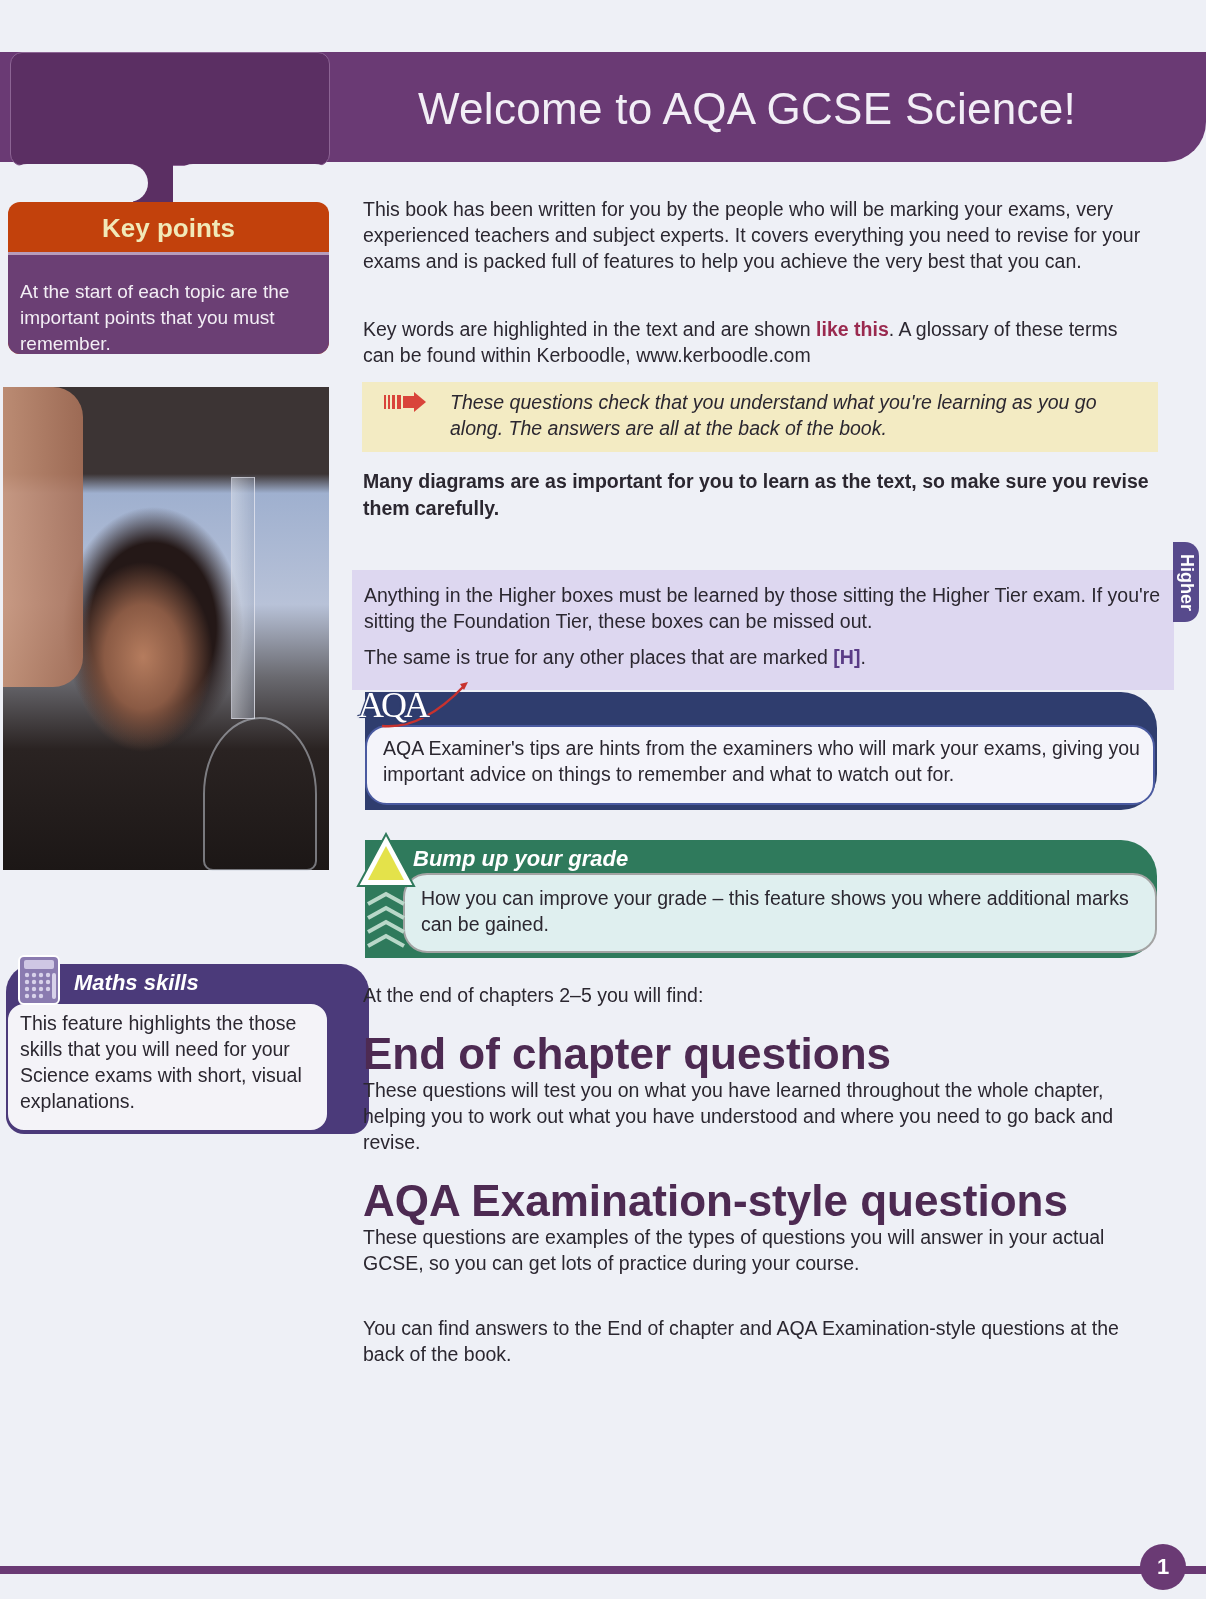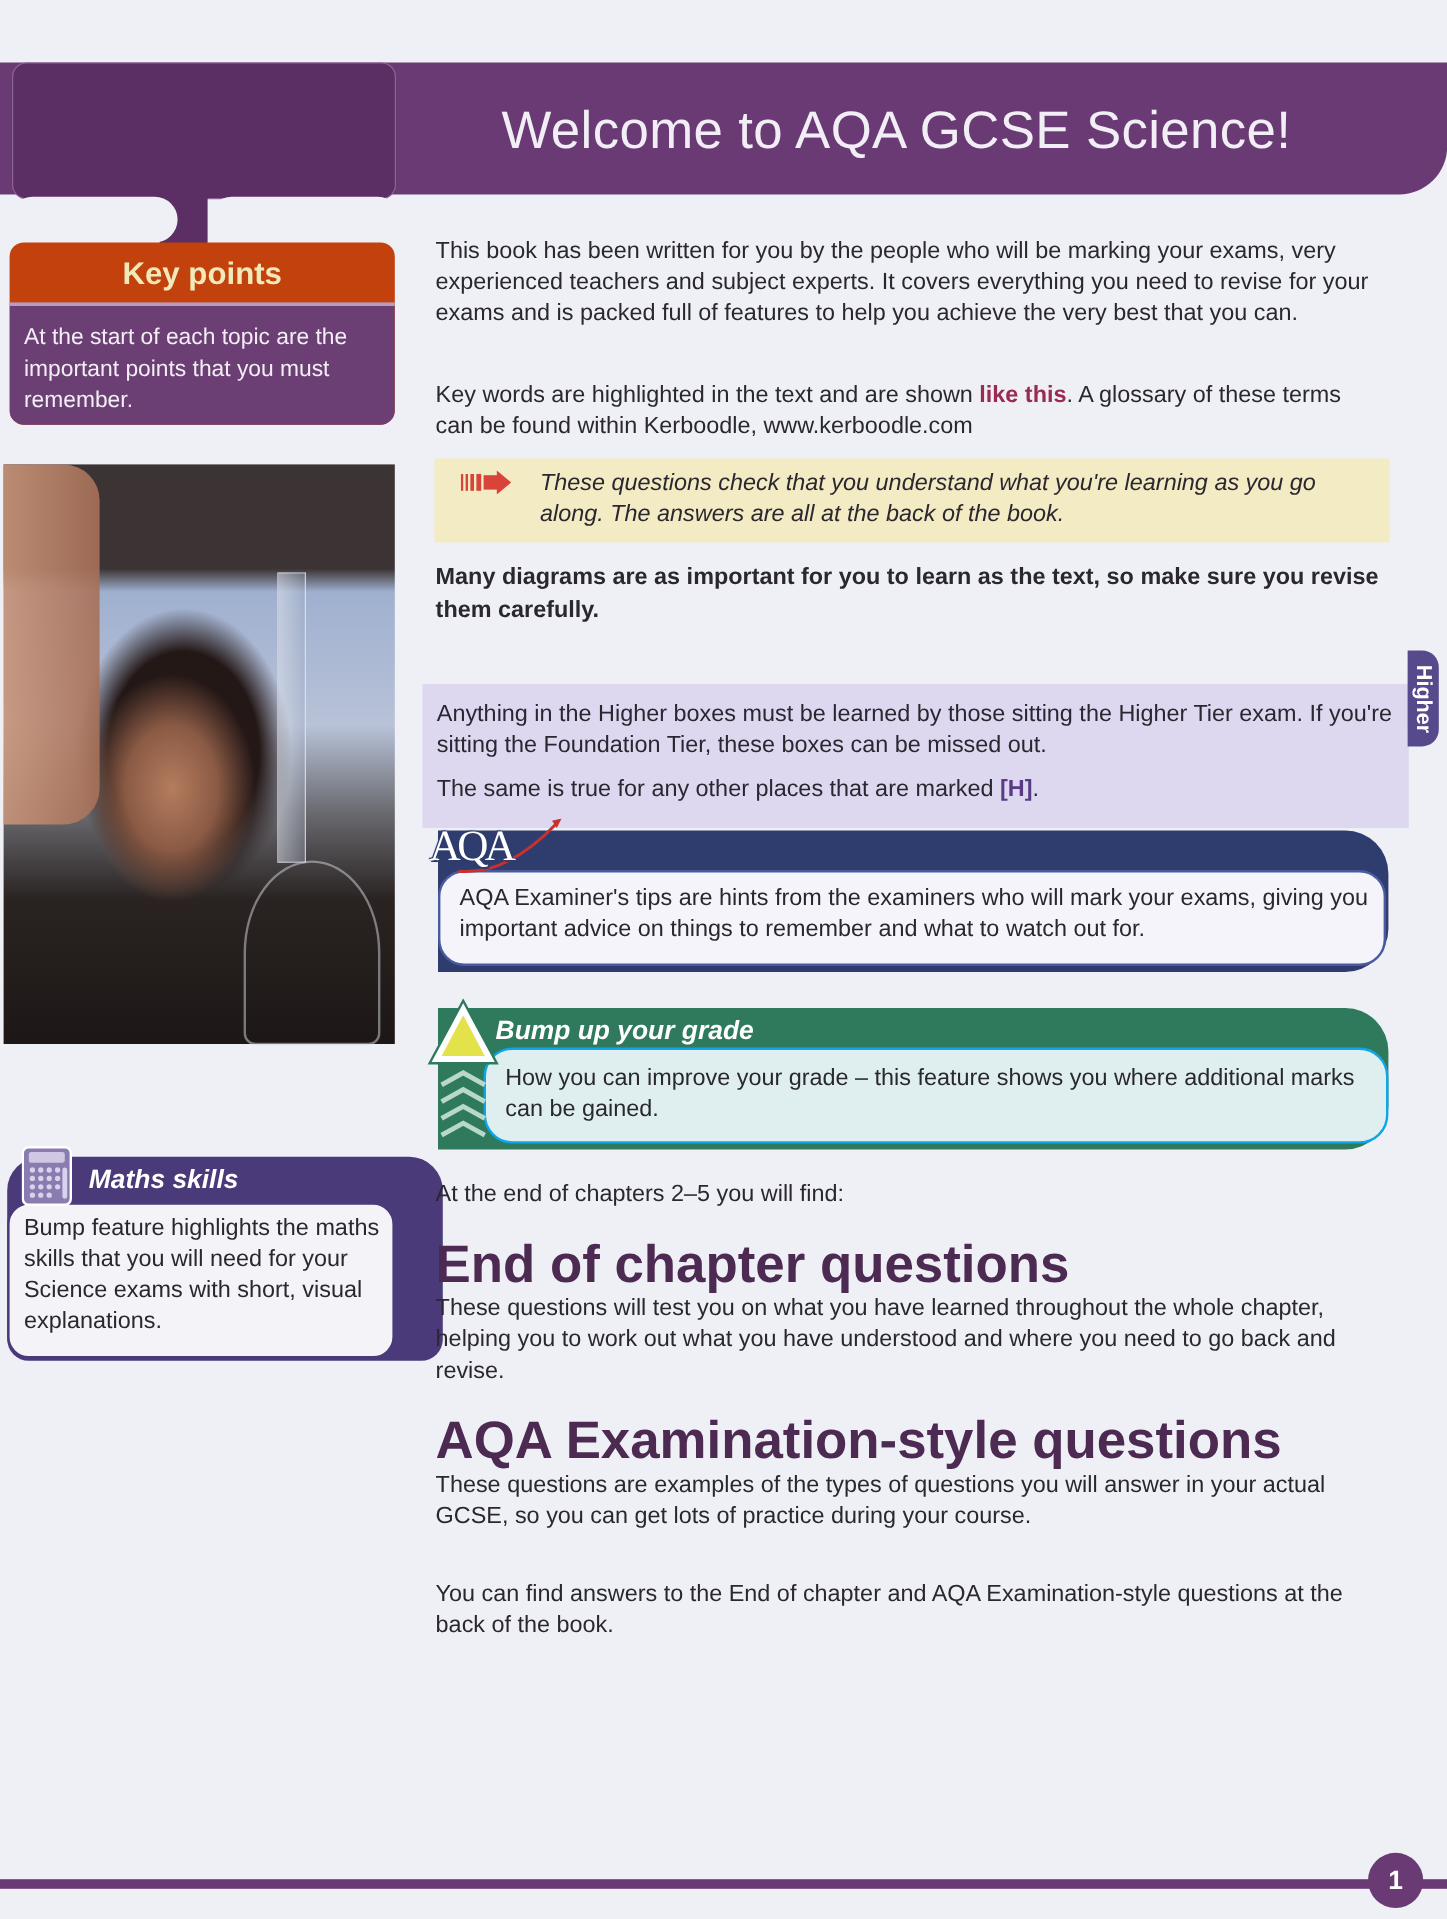"At the start of each" .kp-body { padding: 14px 12px -> 24px 12px }
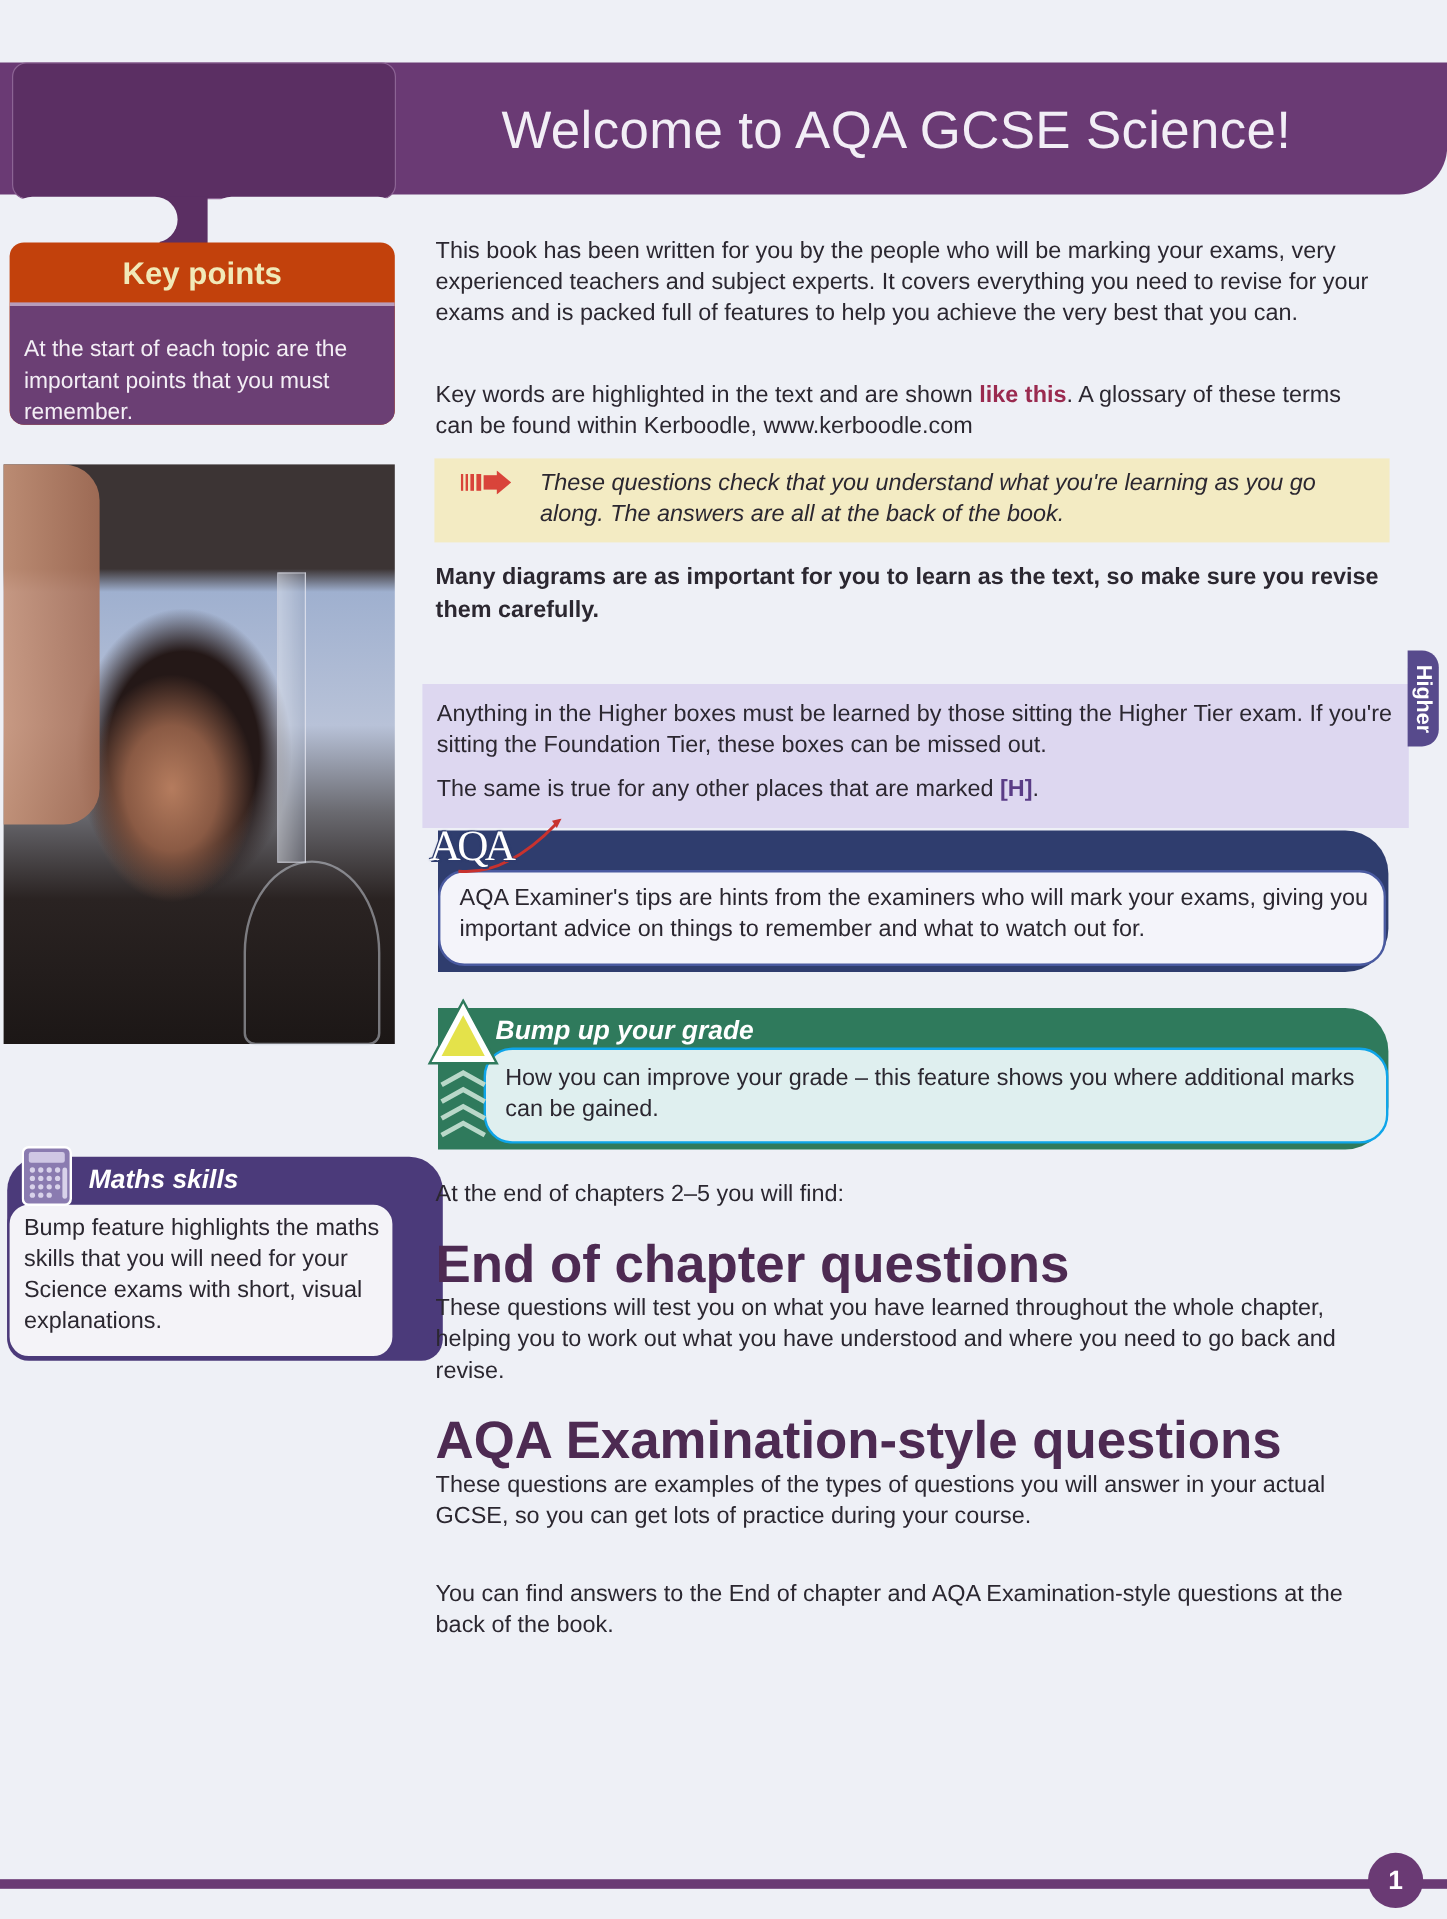"How you can improve your" .grade-inner { border: 2px solid #0ea5e9 -> 2px solid #a3a3a3 }
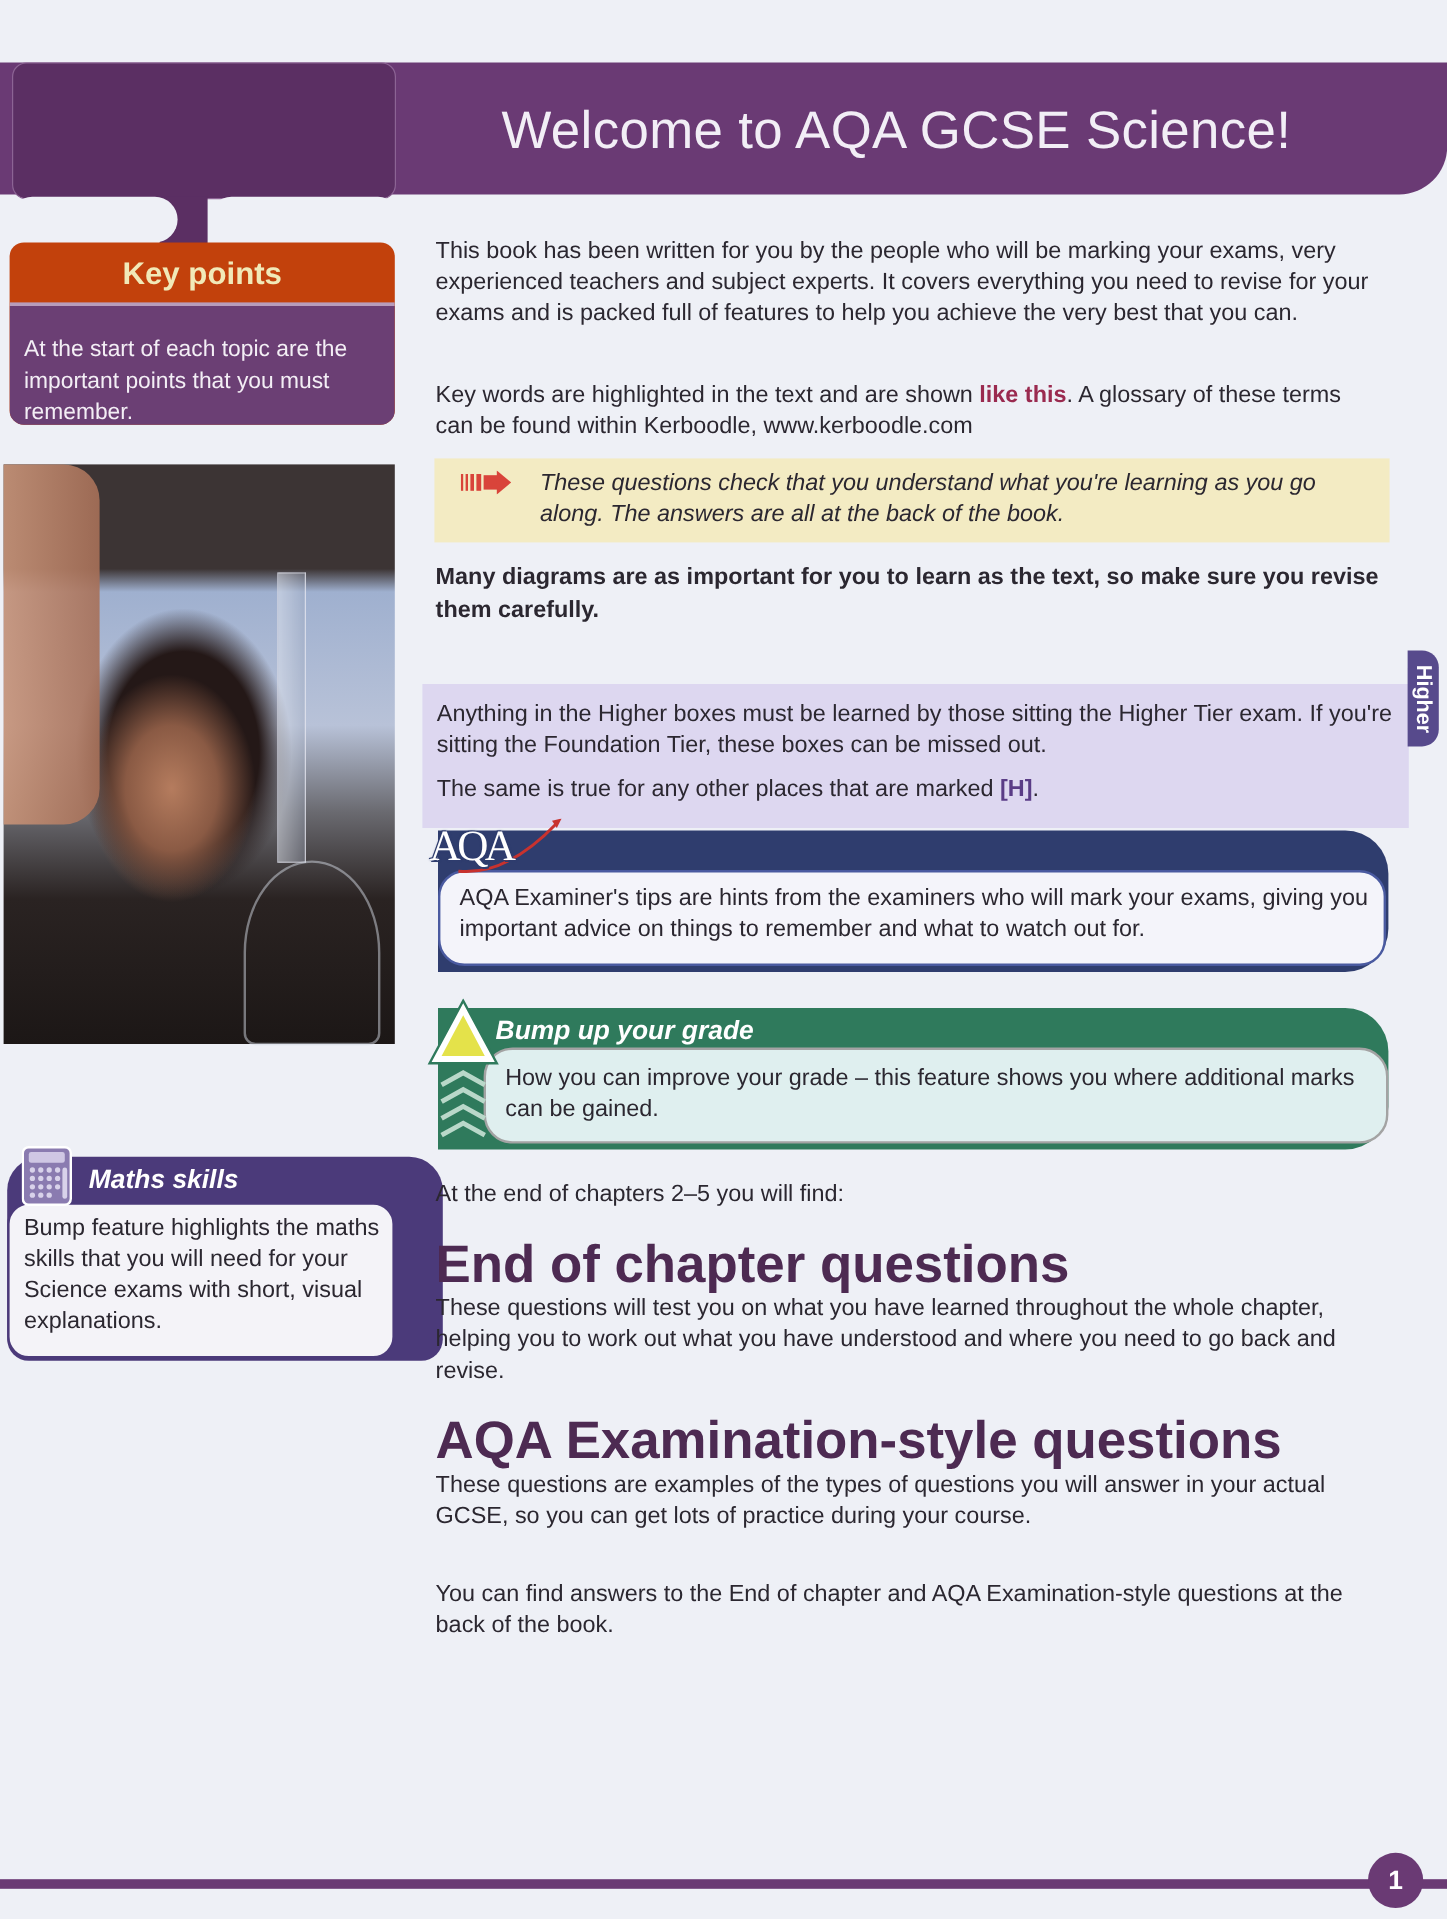"Bump feature highlights the maths" div.maths-text { text: Bump feature highlights the maths -> This feature highlights the those }
